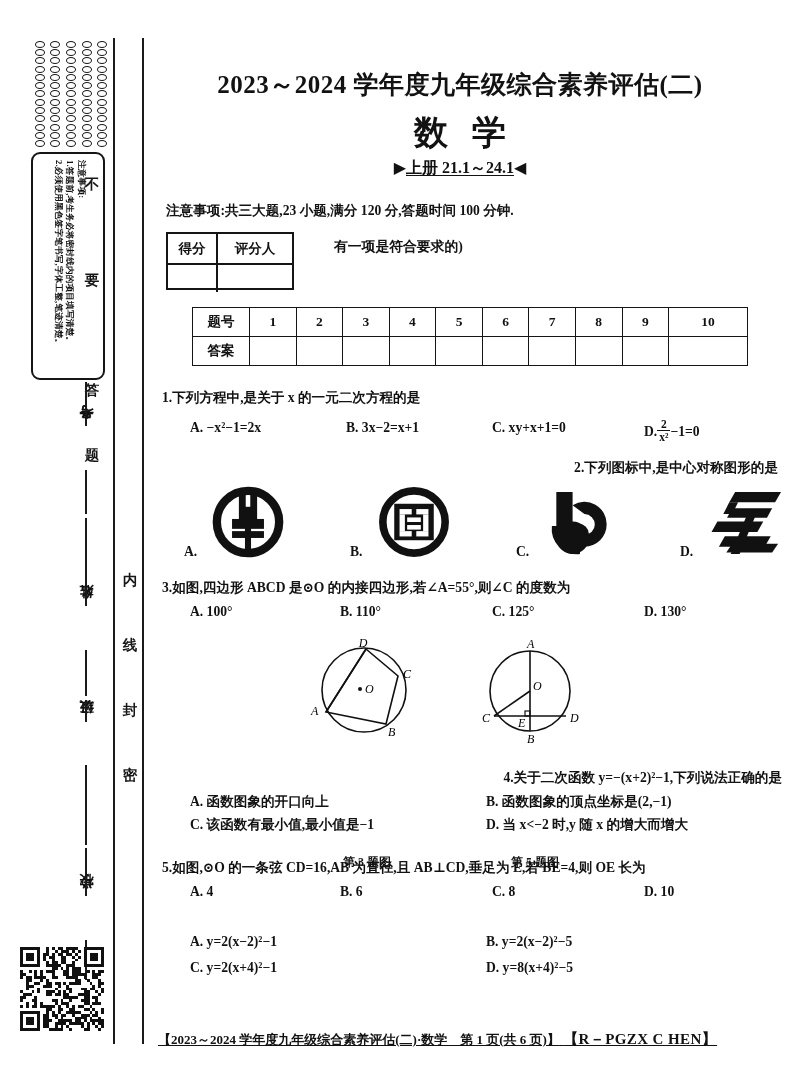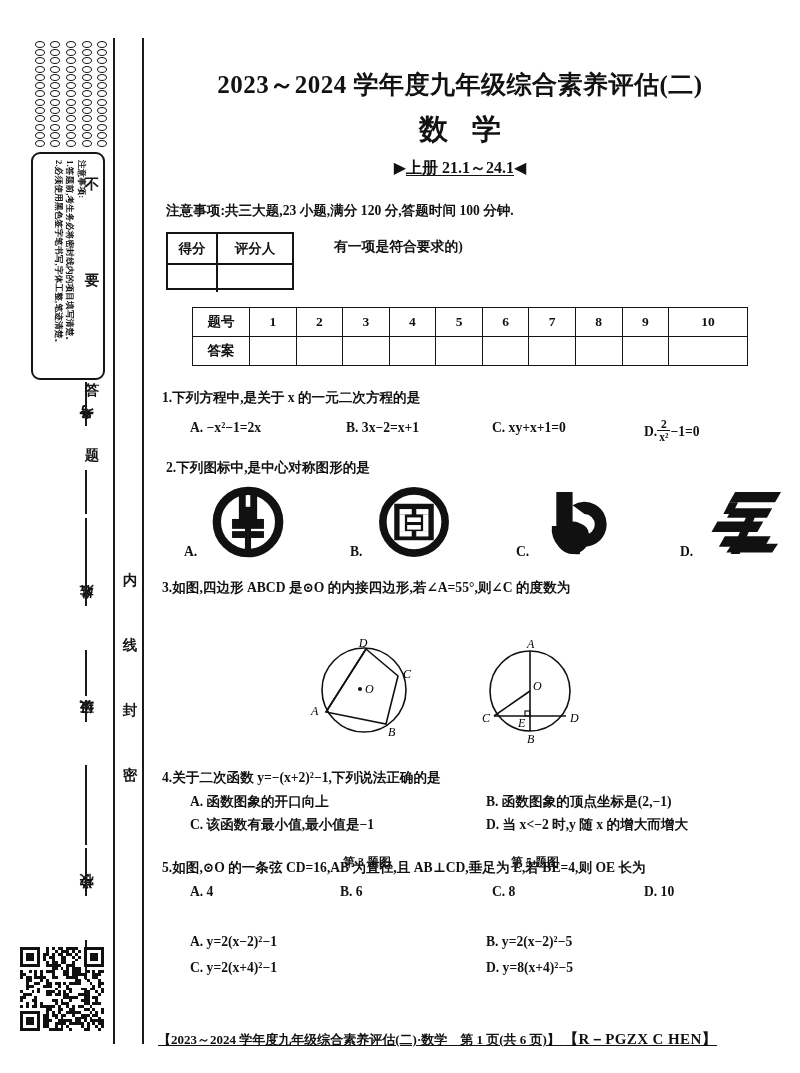"数学" .subject { font-size: 29px -> 34px }
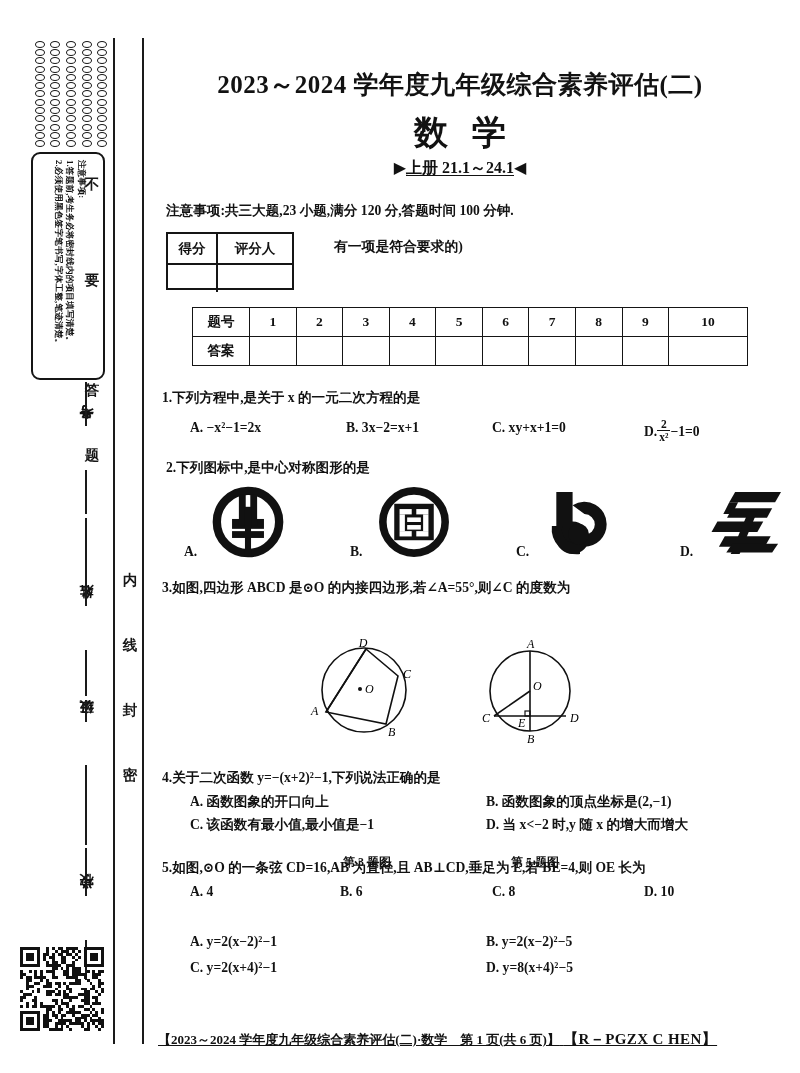"2.下列图标中,是中心对称图形的是" div.q { left: 16px -> 8px; text-align: none -> right }
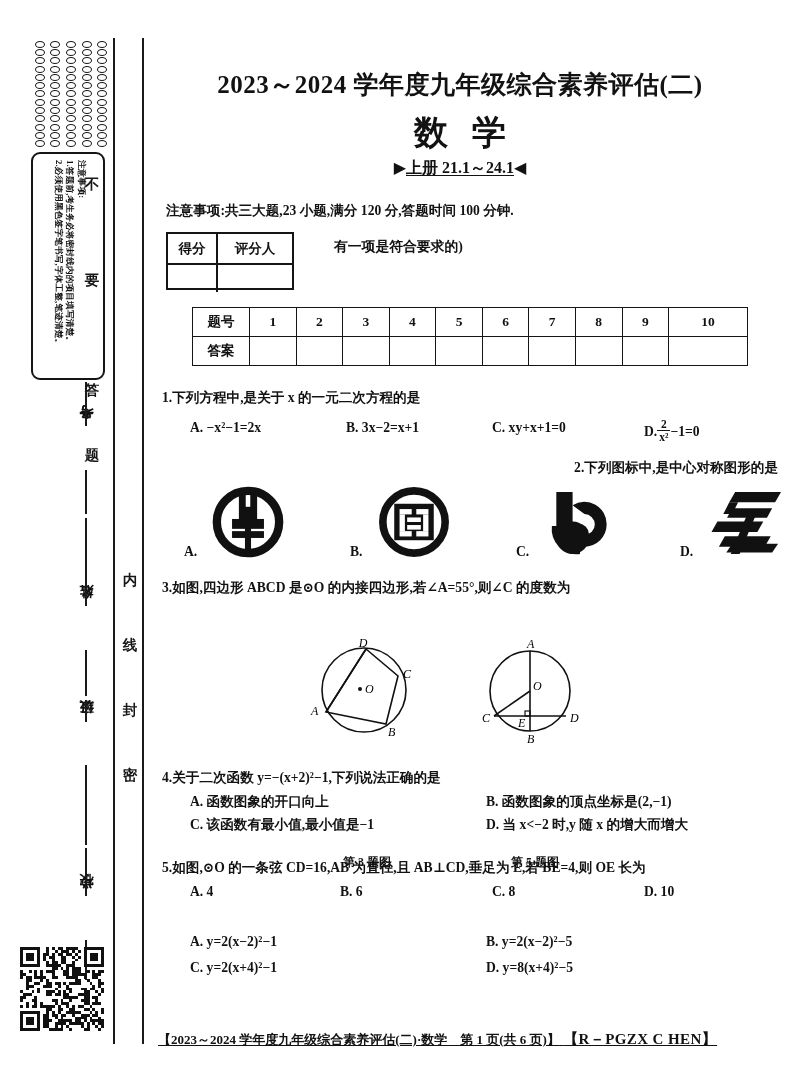"A. 100°" div { html: none -> <div> <span>A. 100°</span> <span>B. 110°</span> <span>C. 125°</span> <span>D. 130°</span> </div> }
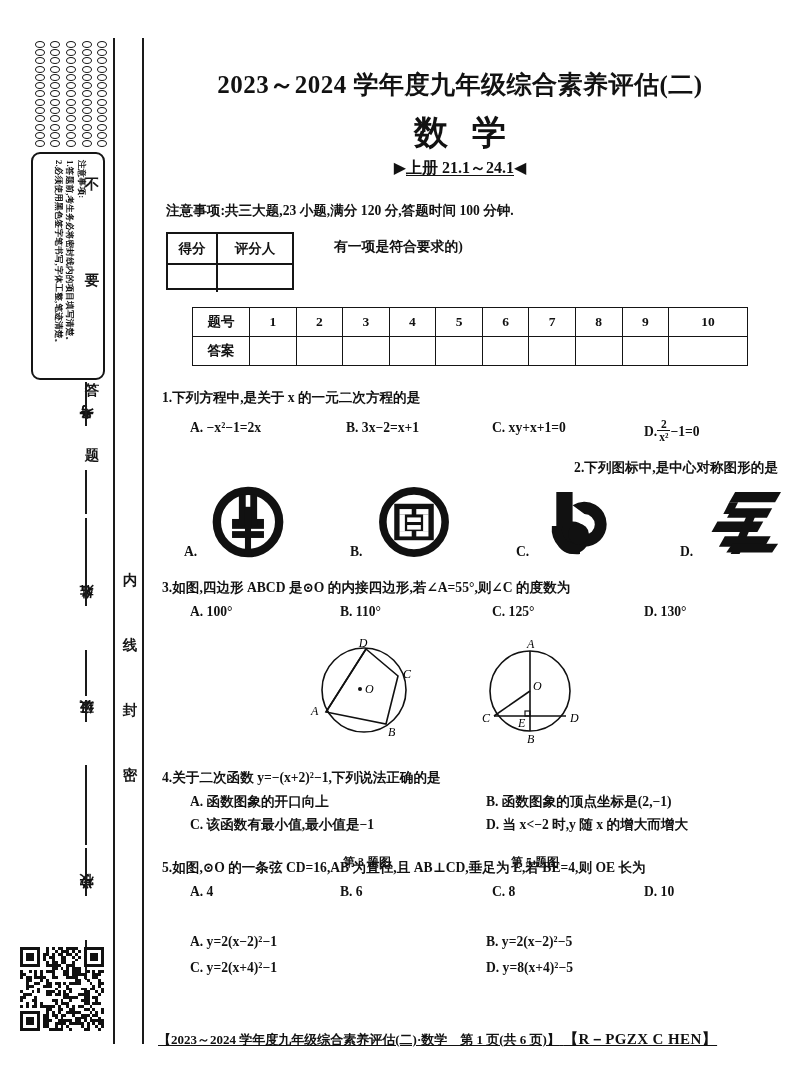"4.关于二次函数 y=−(x+2)²−1,下列说法正确的是" div.q { text-align: none -> right }
